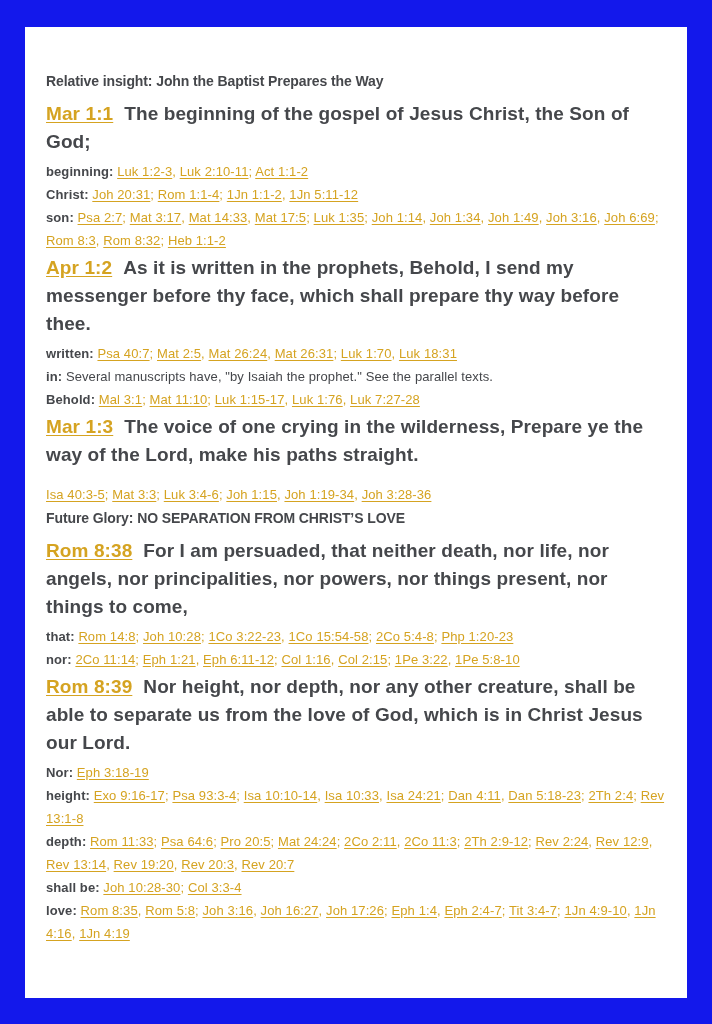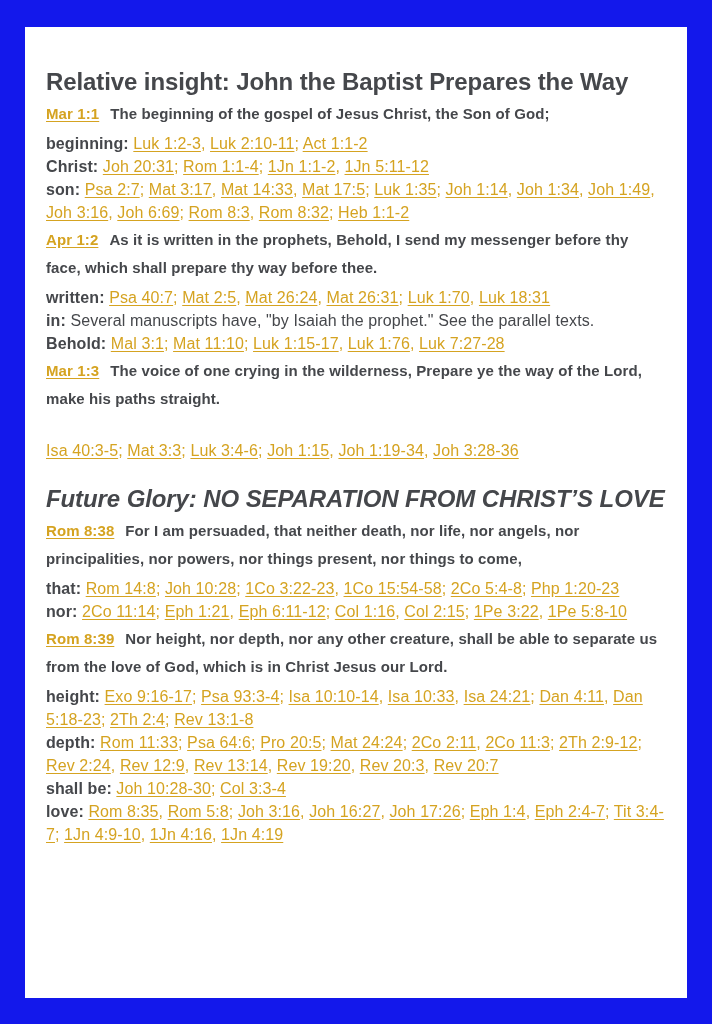"Relative insight: John the Baptist" .section-heading { font-size: 24px -> 14px }
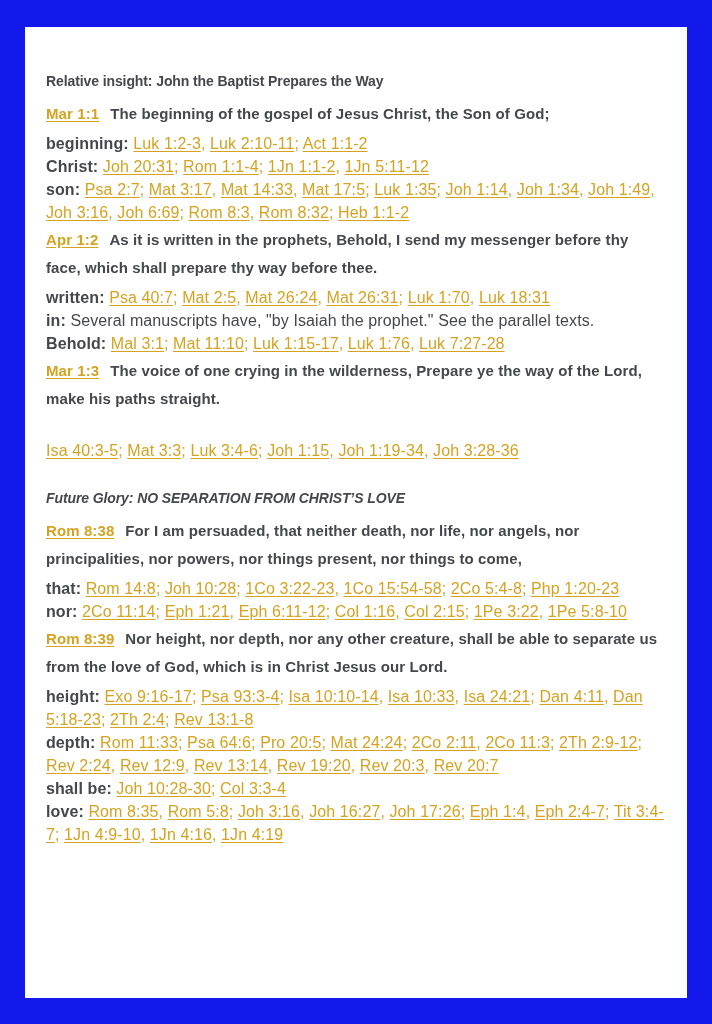"Mar 1:1 The beginning of" .verse-para { font-size: 15px -> 19px }
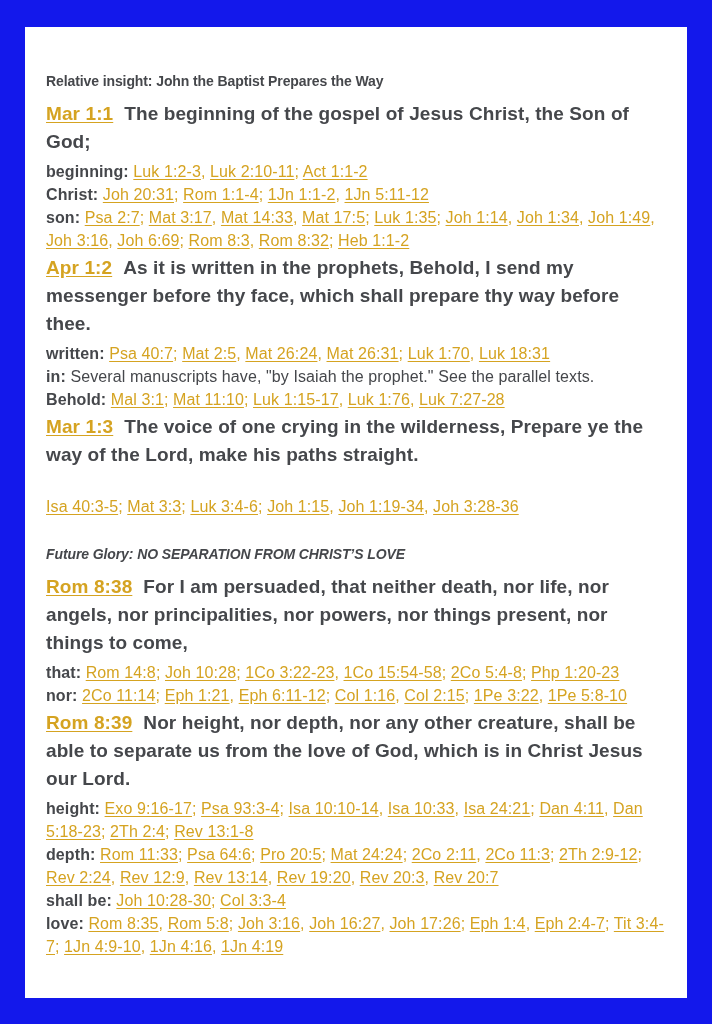"beginning: Luk 1:2-3, Luk 2:10-11;" .xref-line { font-size: 16px -> 13px }
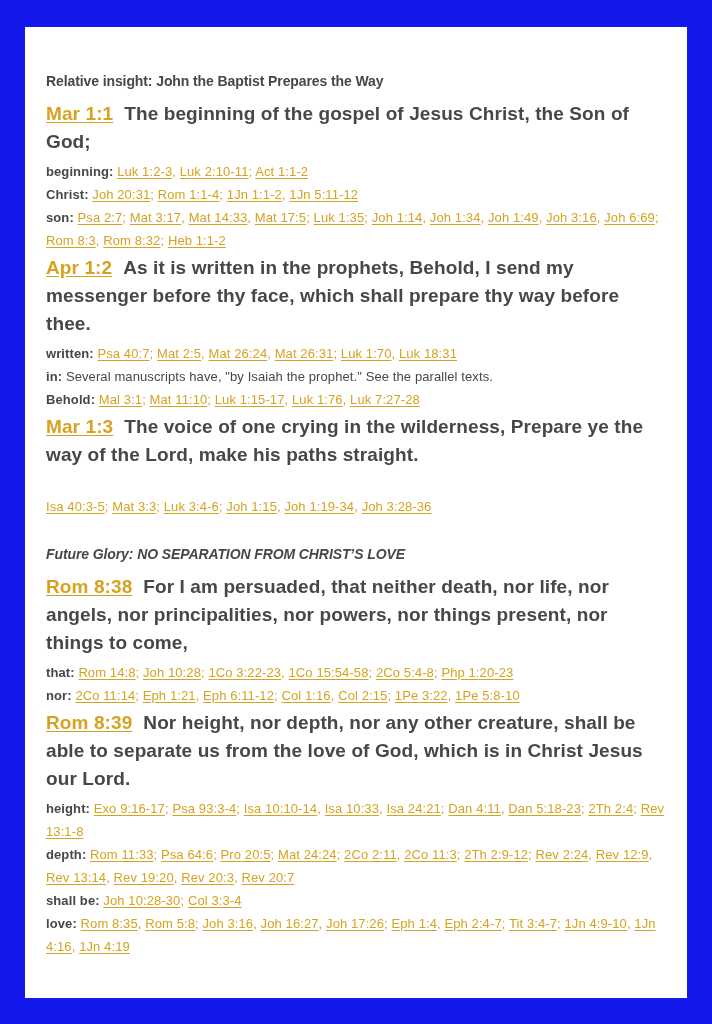"Isa 40:3-5; Mat 3:3; Luk" .xref-line.gap { margin-top: 26px -> 14px }
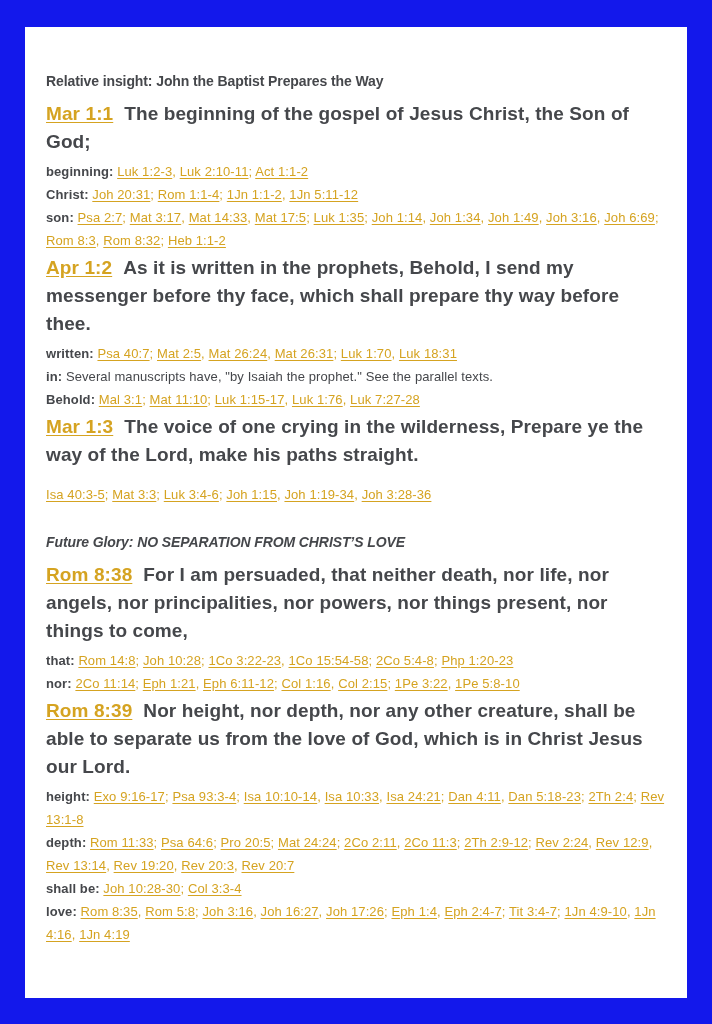"Future Glory: NO SEPARATION FROM" .section-heading:not(:first-child) { font-style: italic -> none; margin-top: 24px -> none }
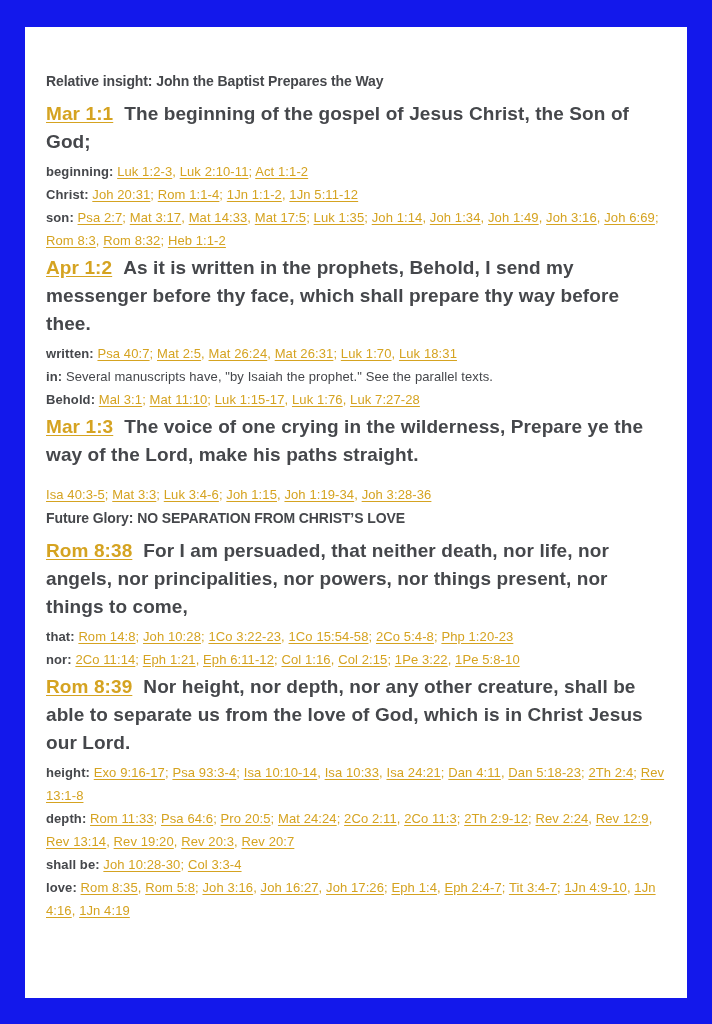"Nor: Eph 3:18-19" p.xref-line { html: none -> <p><span>Nor: </span><a>Eph 3:18-19</a></p> }
